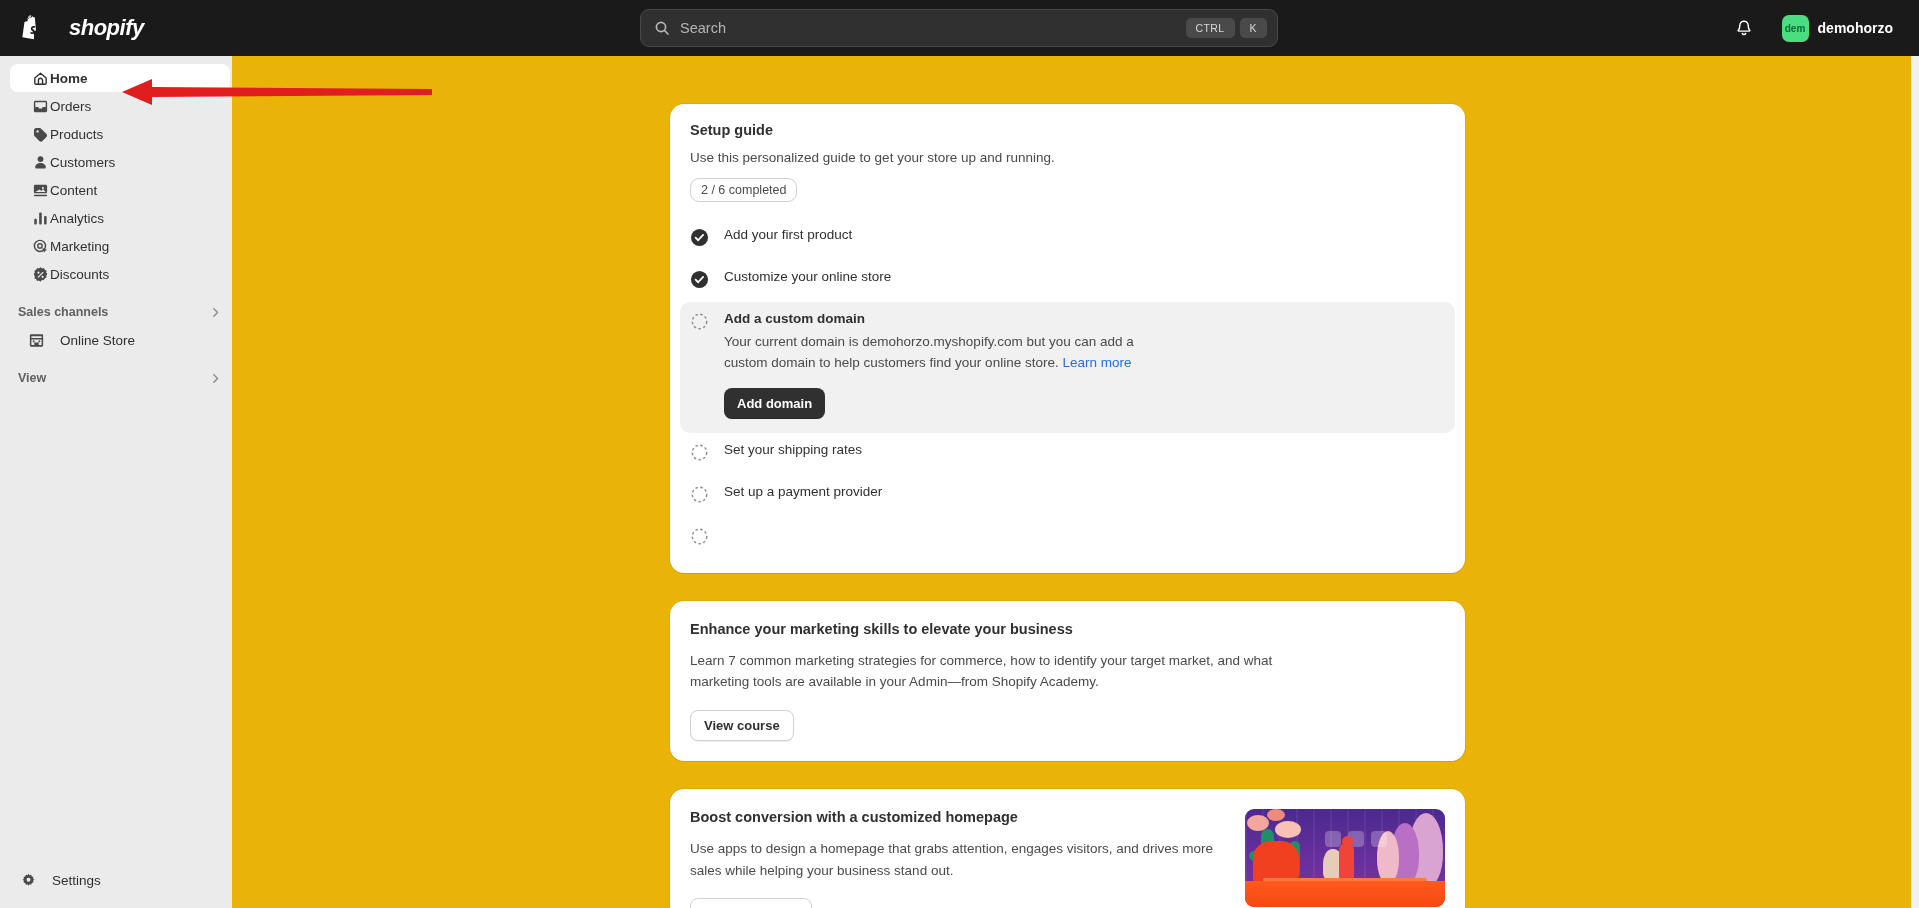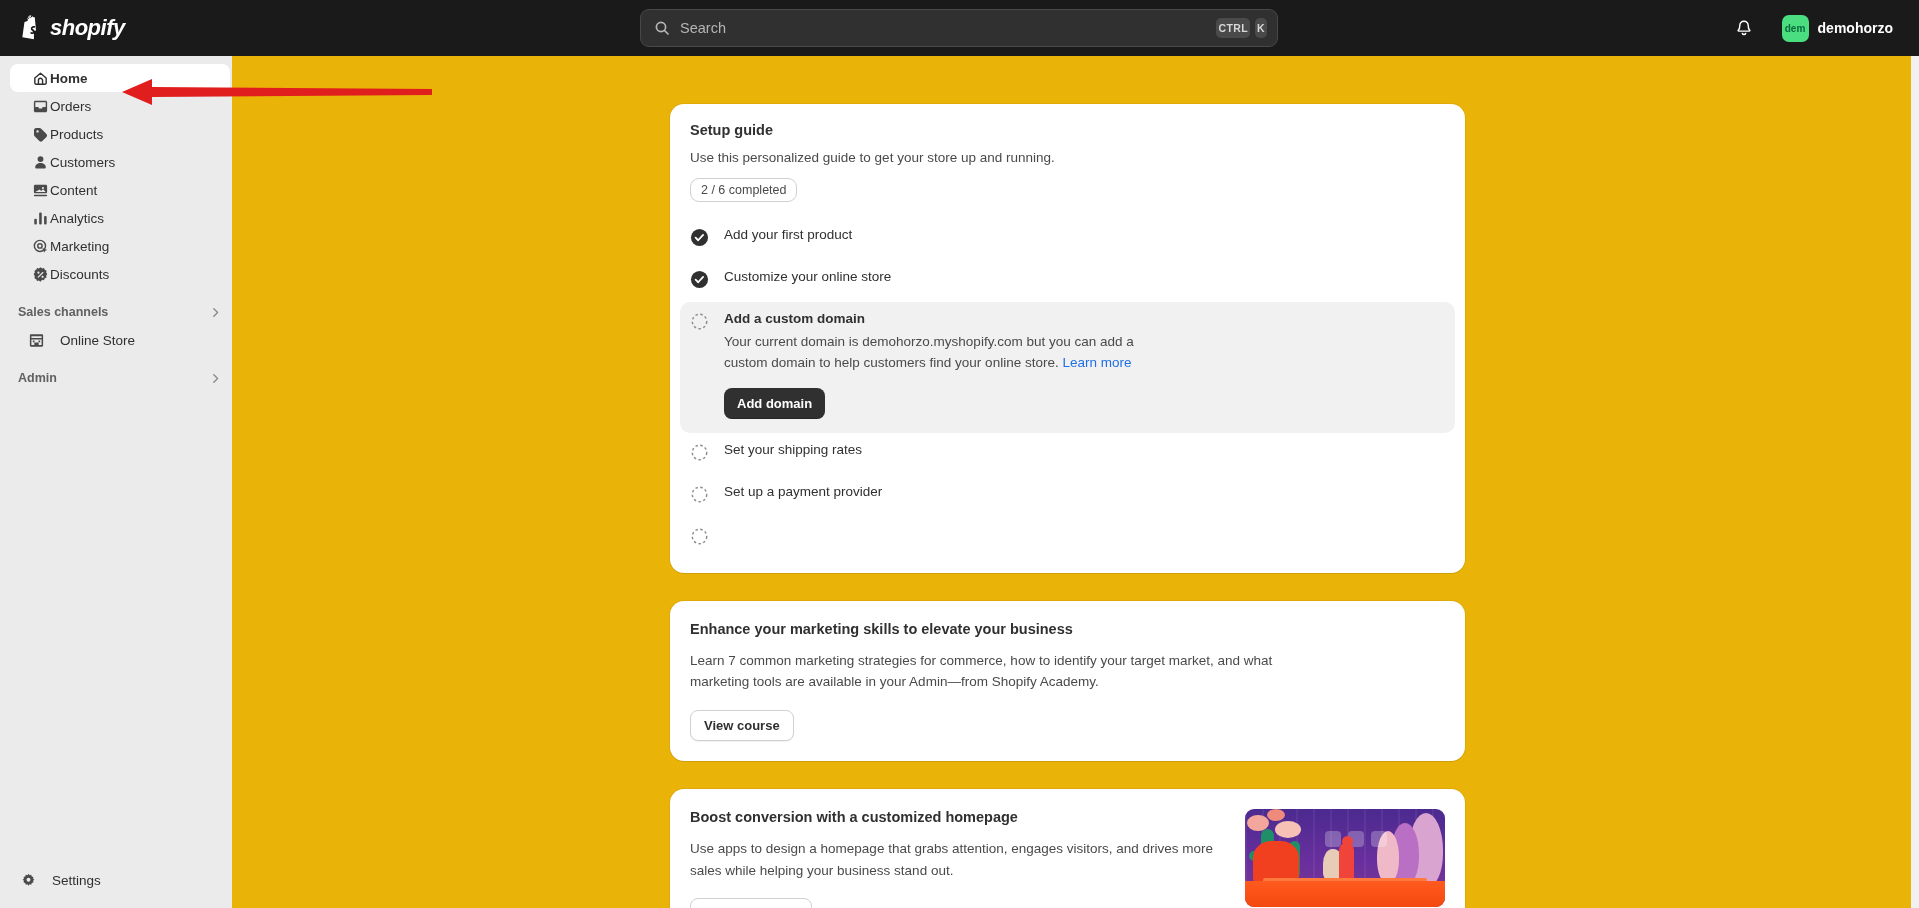"shopify" .brand { gap: 4px -> 23px }
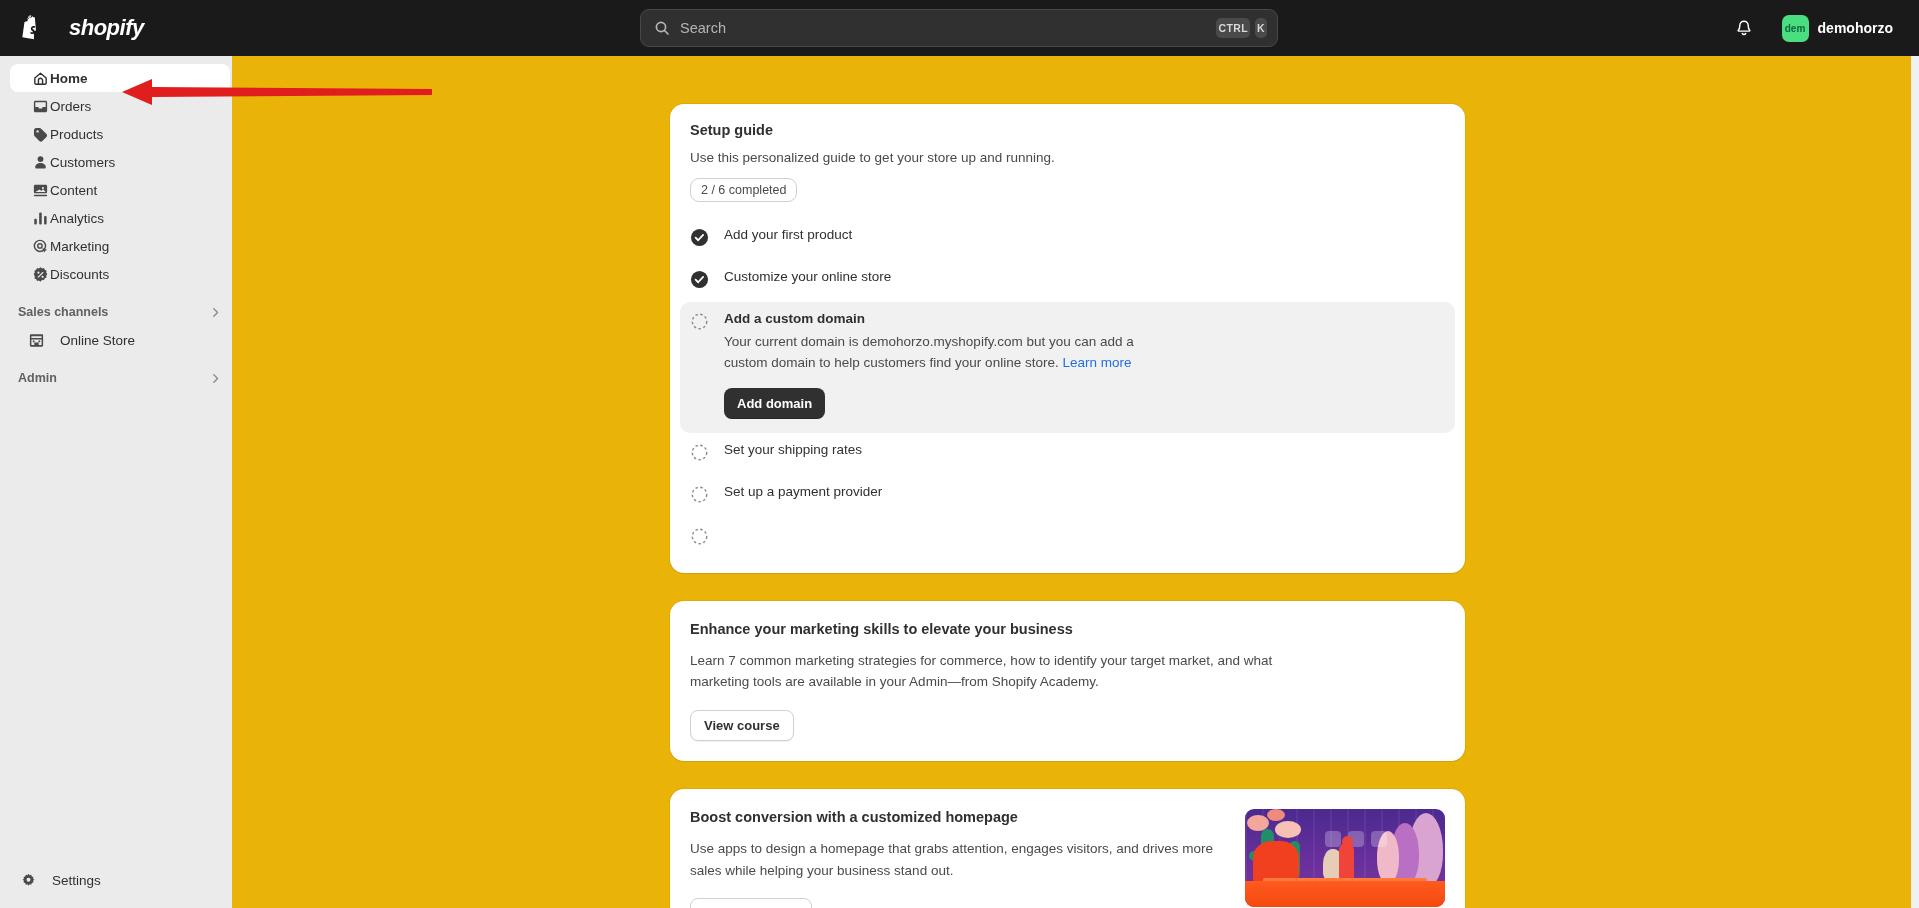"CTRL" .kbd { font-weight: 700 -> 400; padding: 4px 2px -> 4px 10px }
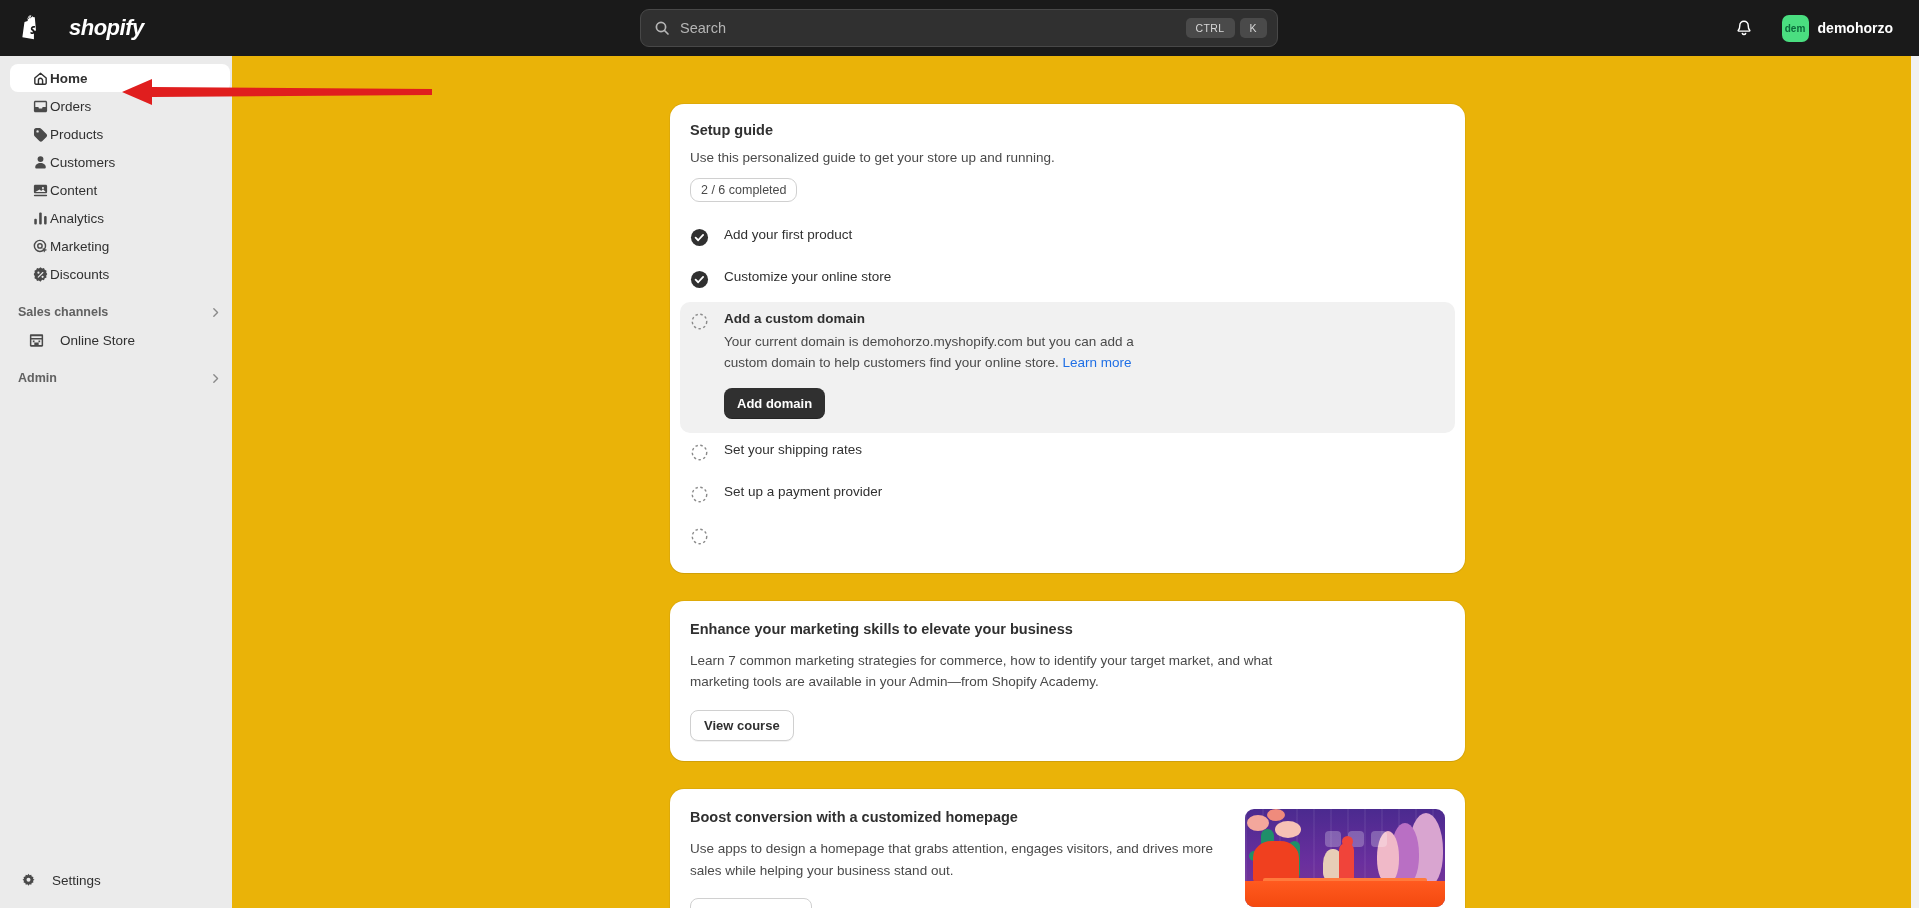"Admin" span.section-title { text: Admin -> View }
